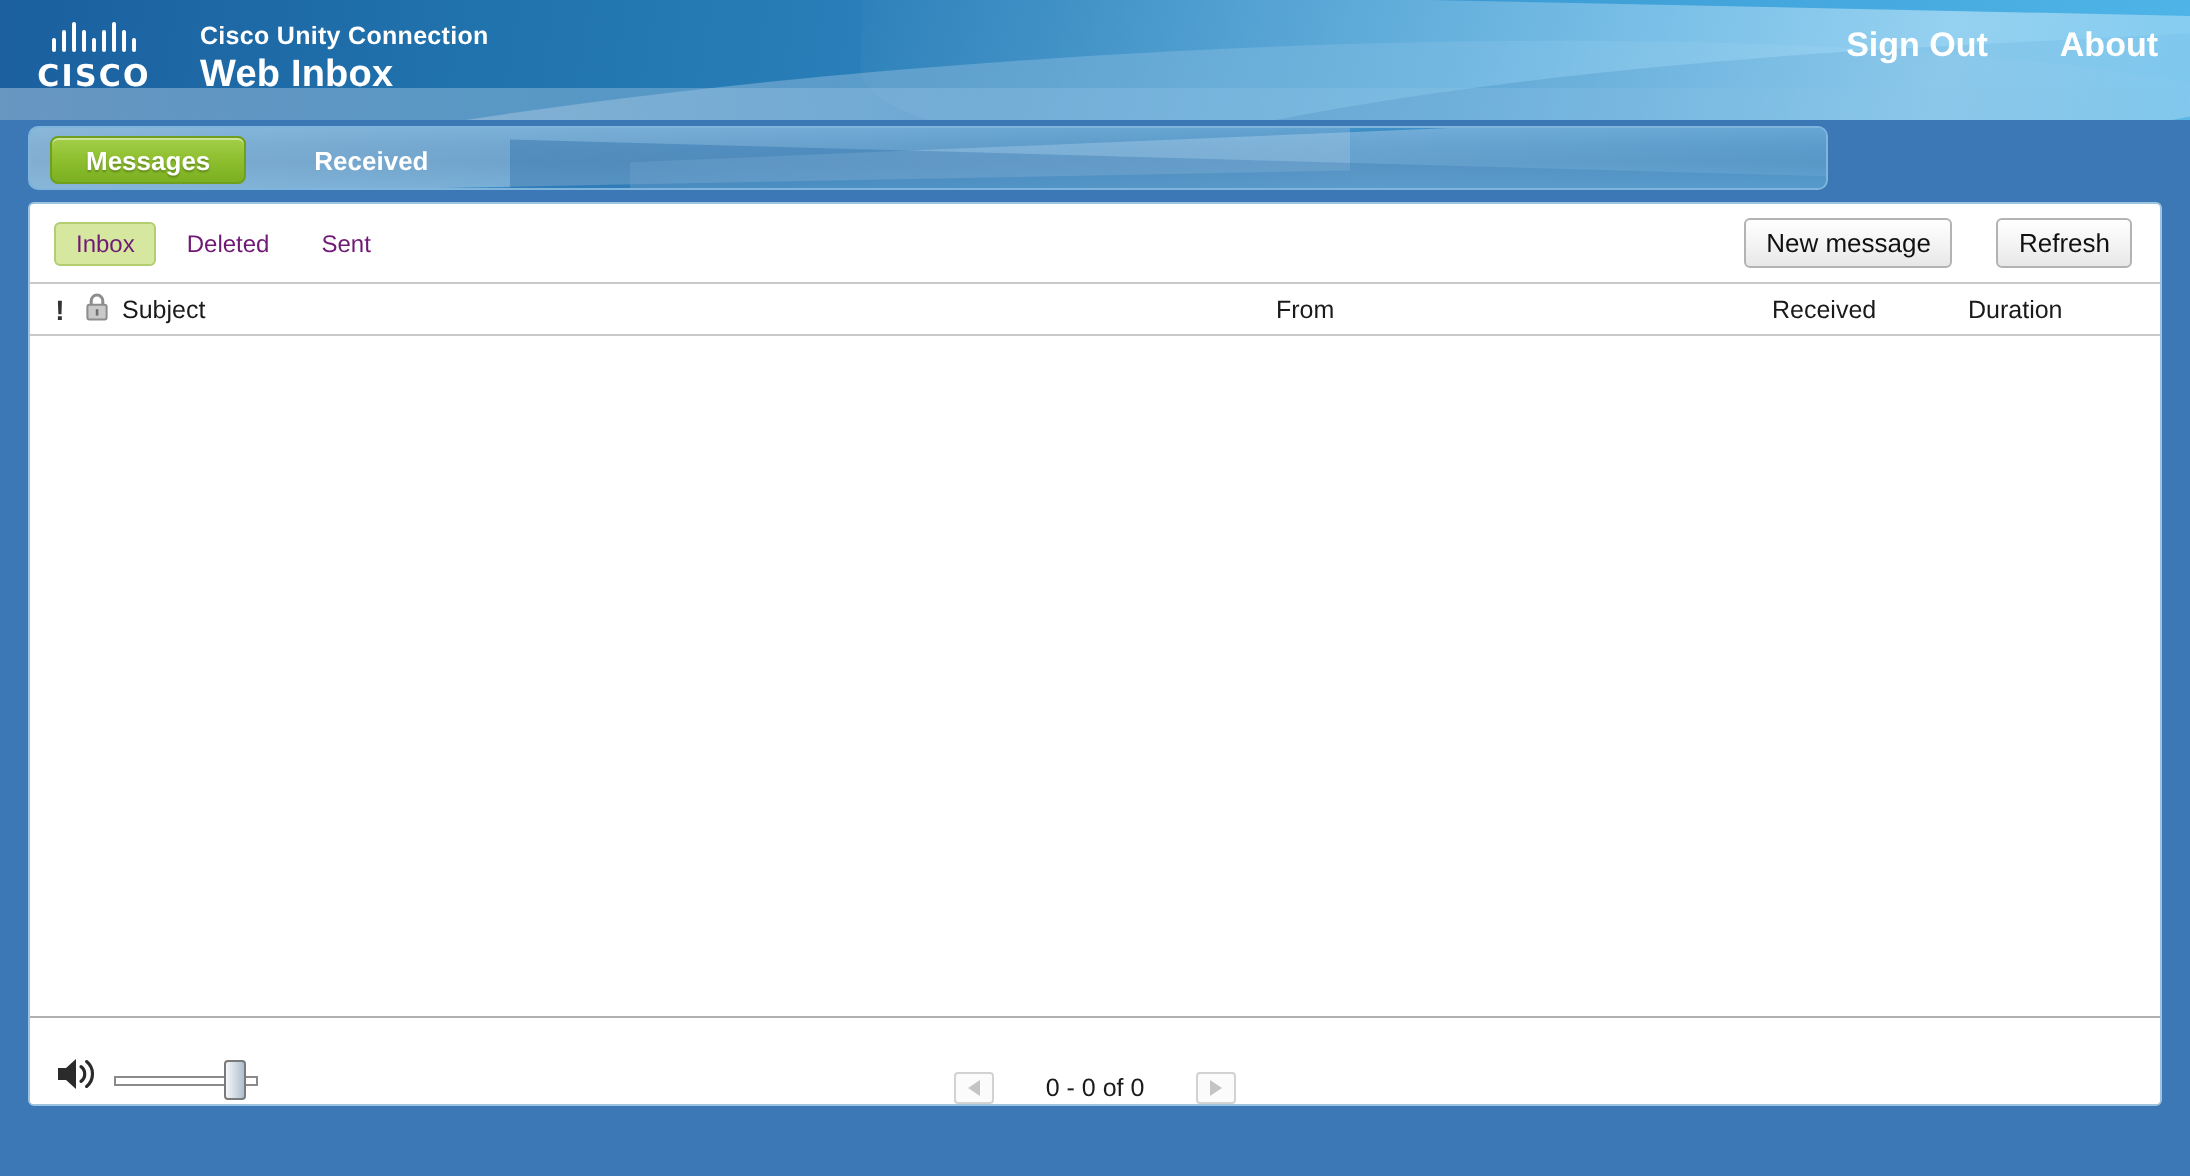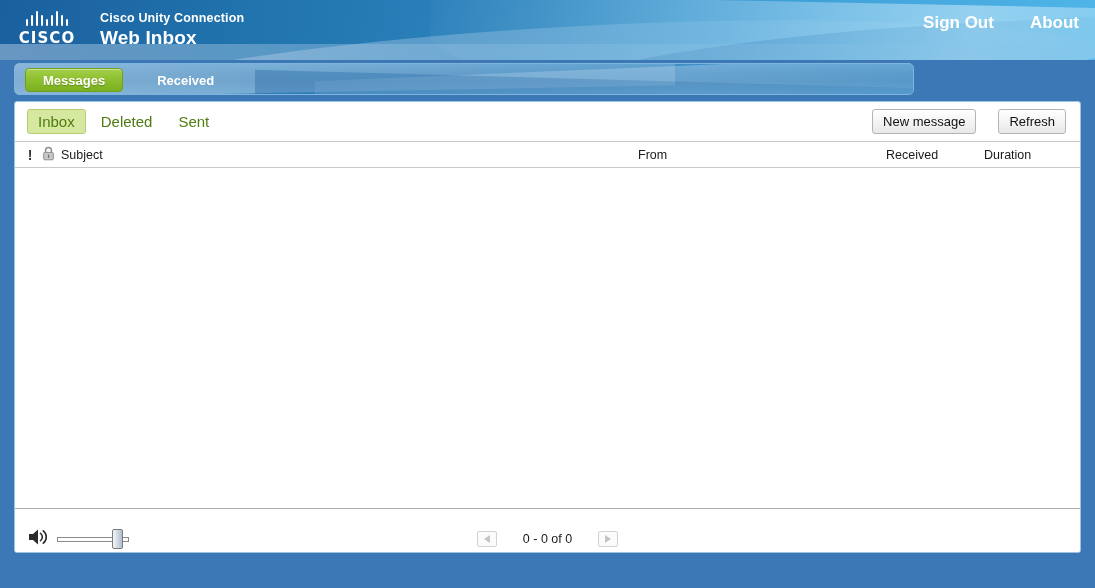"Inbox" .folder { color: #4d7c0f -> #701a75; font-size: 15px -> 12px }
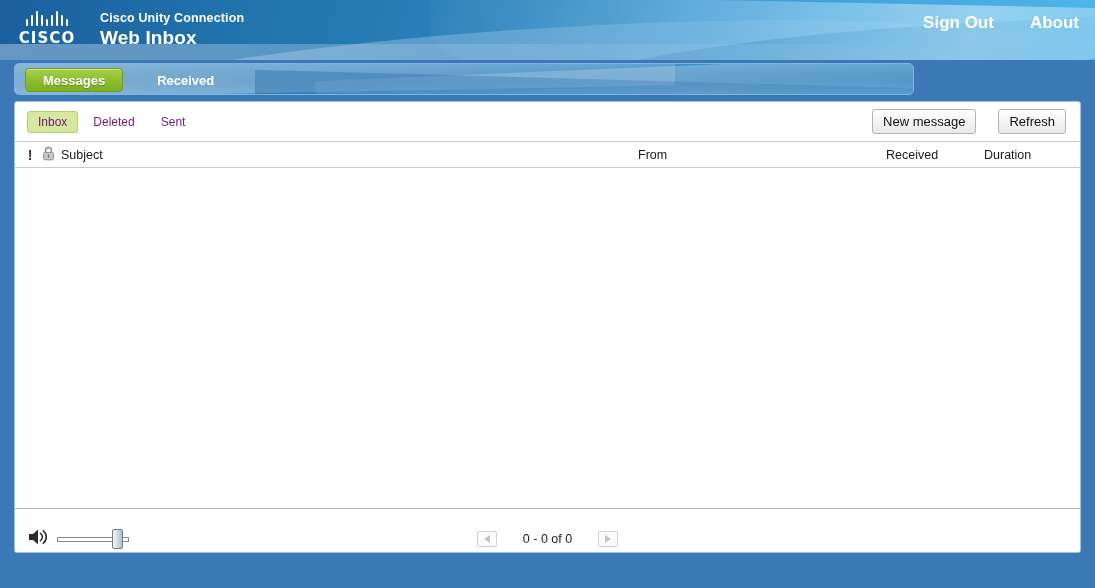"0 - 0 of 0" .footer { align-items: center -> flex-end }
